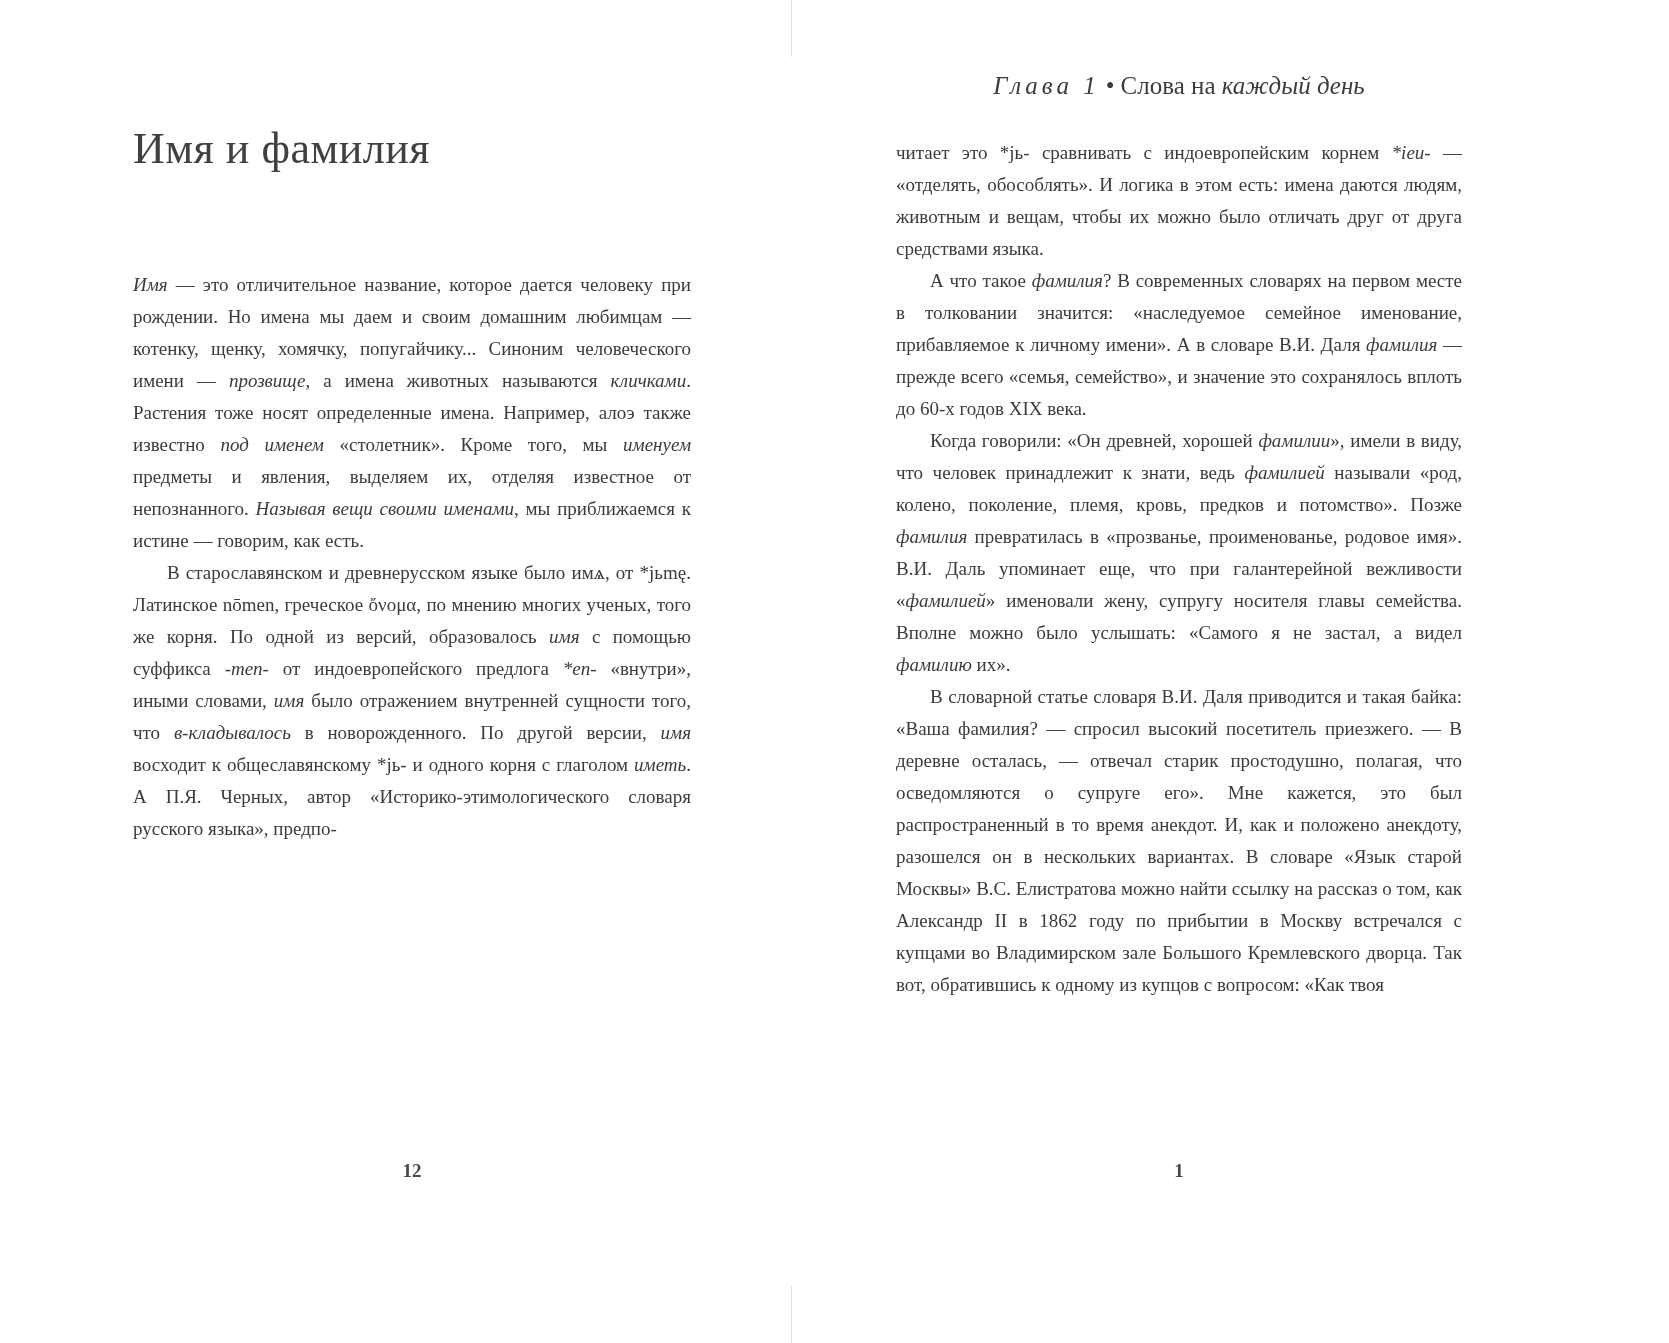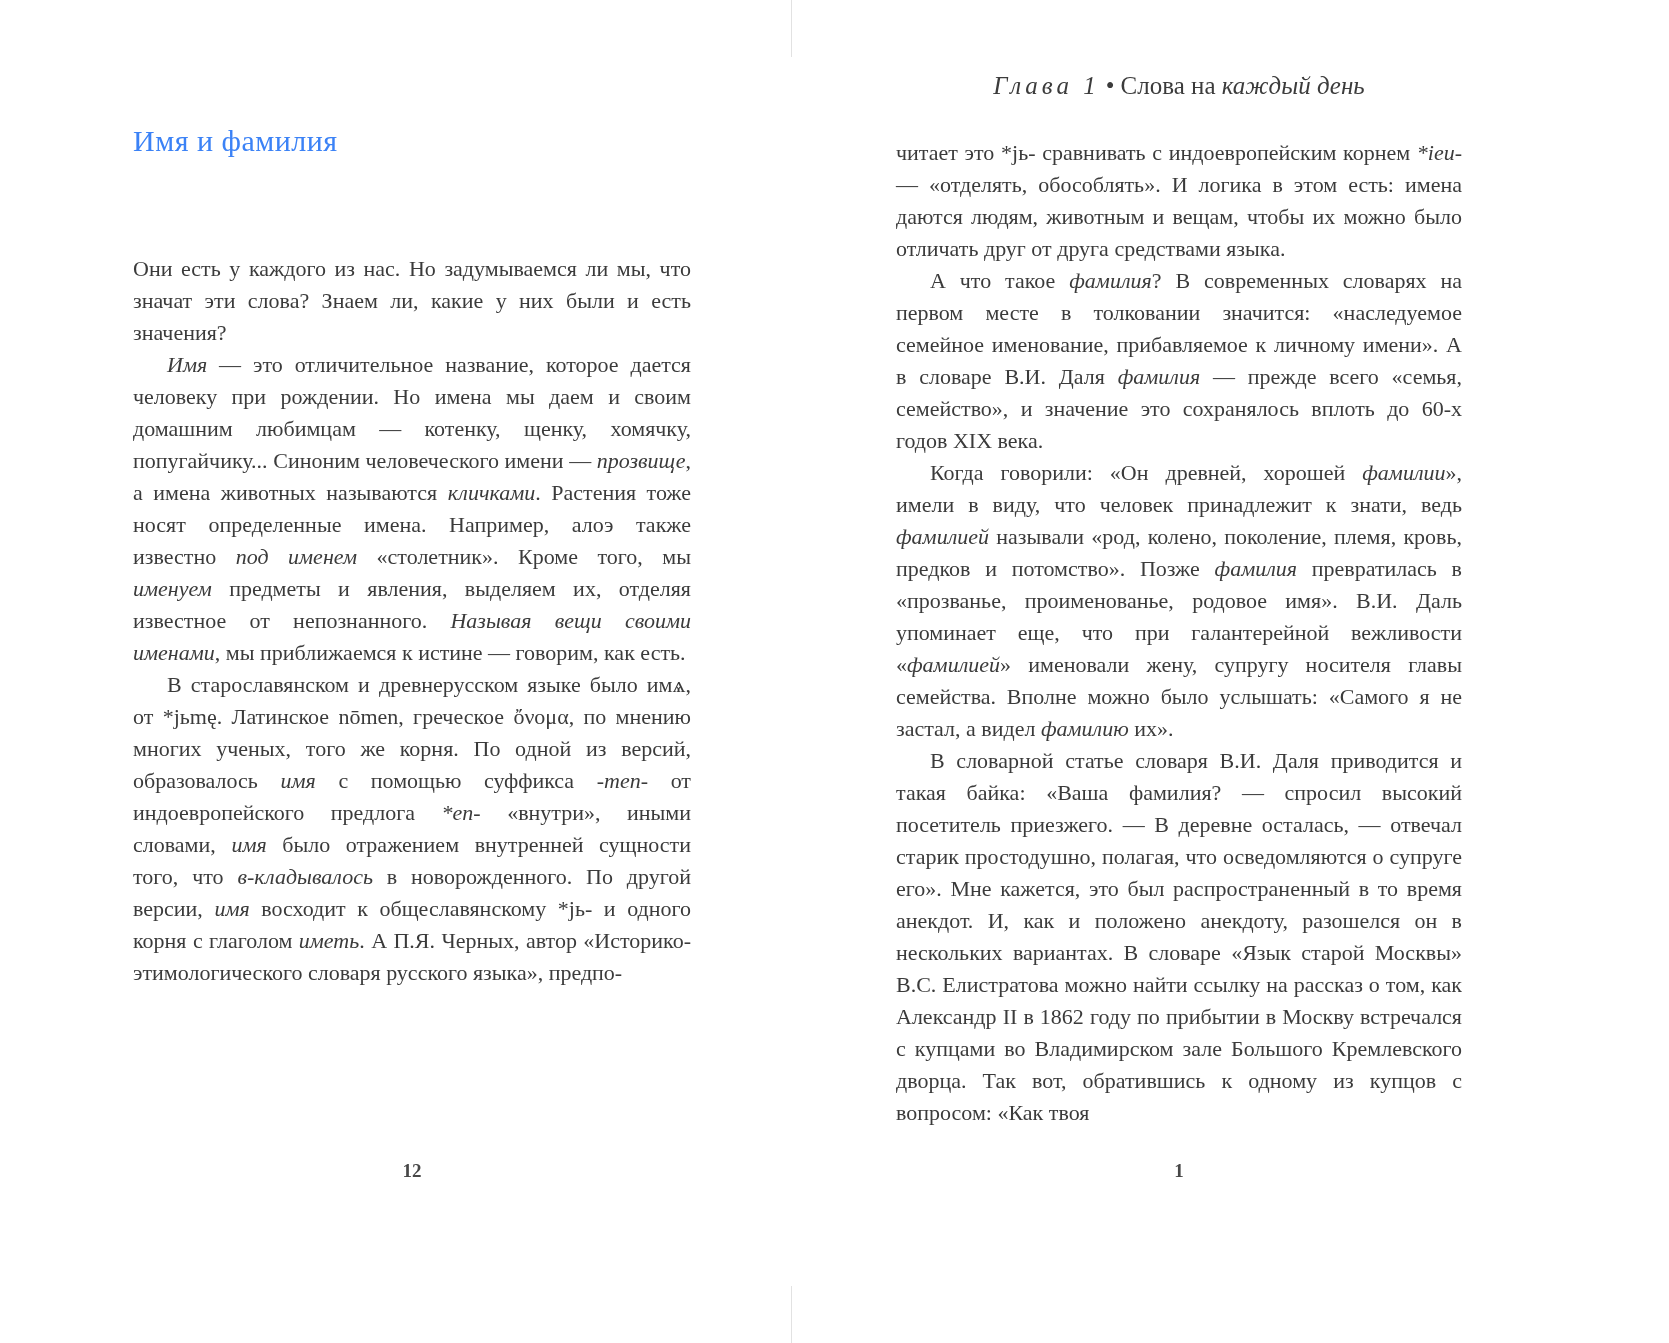"Имя и фамилия" .chapter-title { color: #3b82f6 -> #404040; font-size: 30px -> 44px }
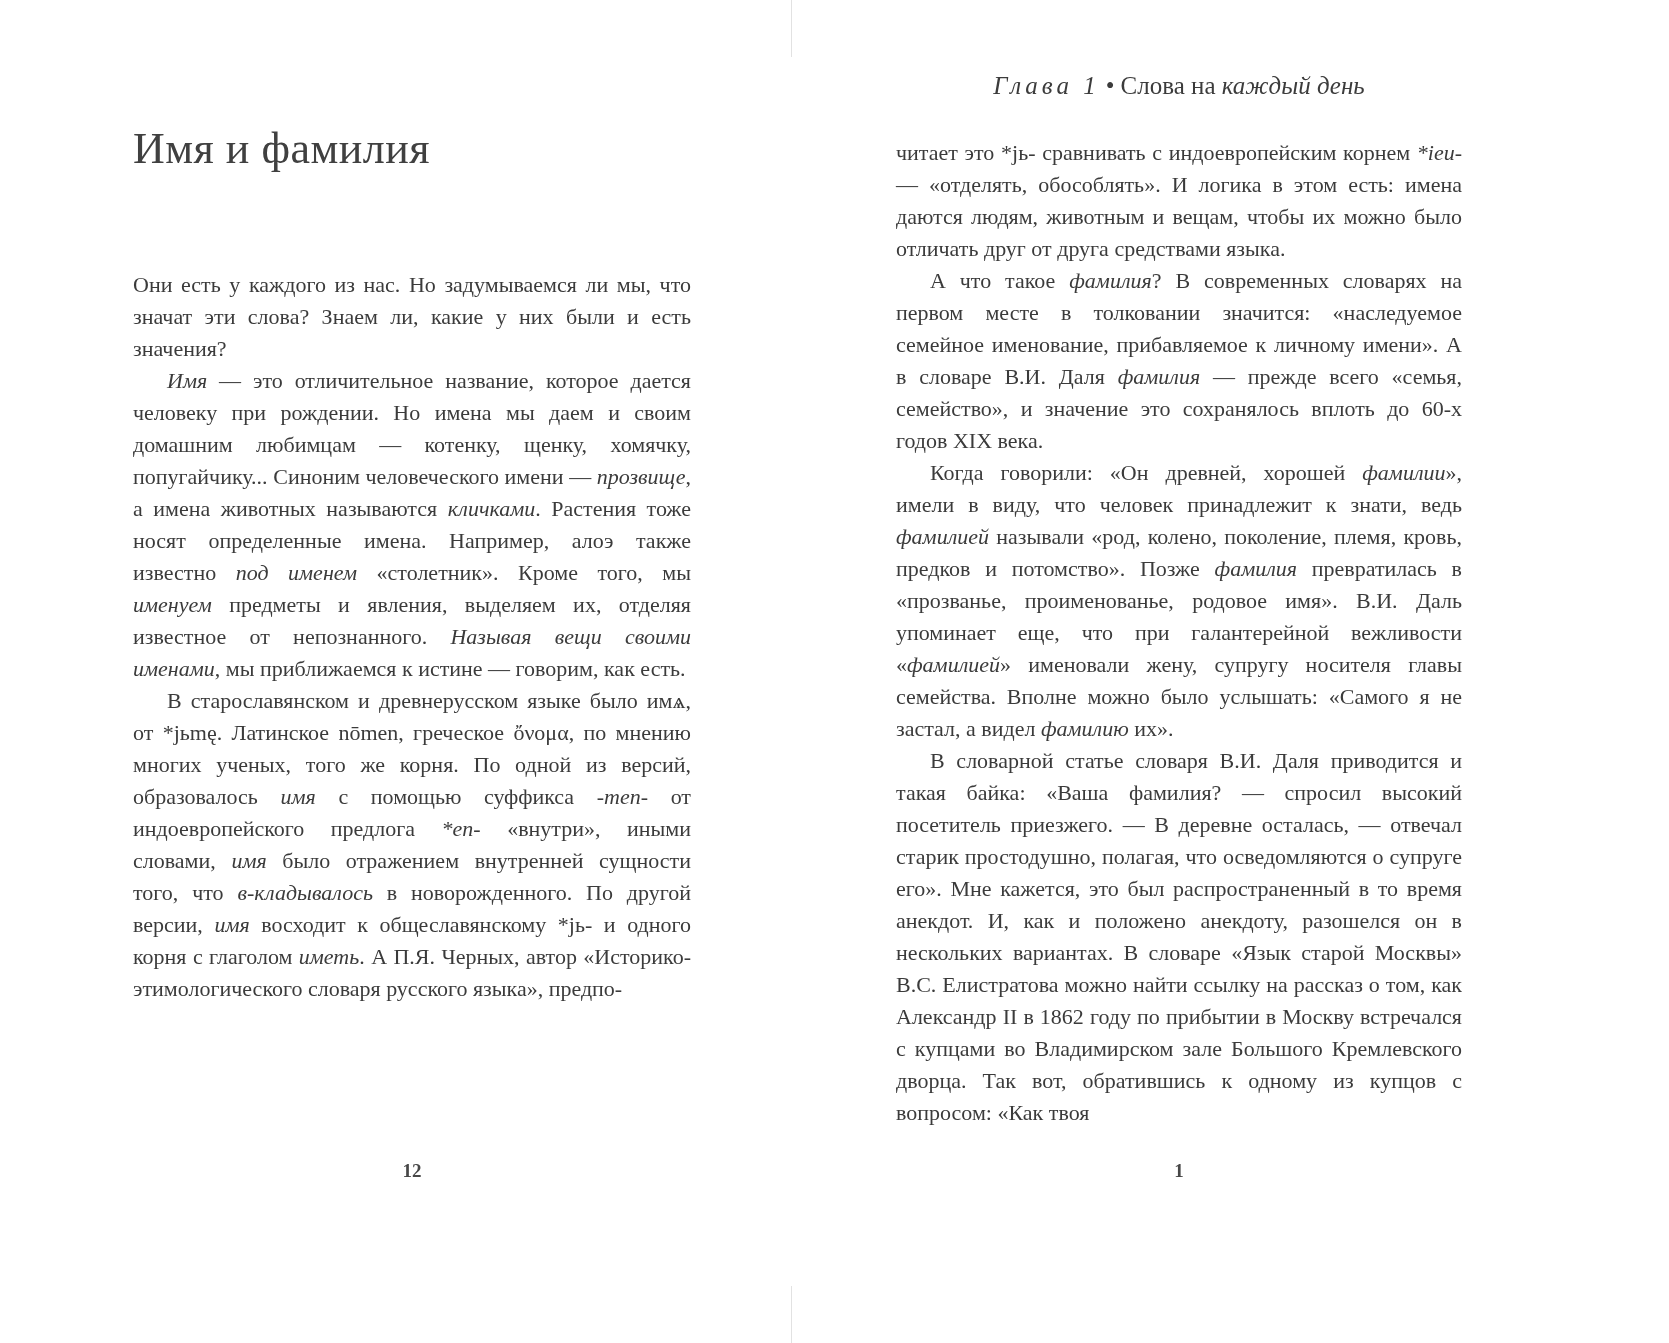"читает это *jь- сравнивать с" .page-body { font-size: 22px -> 19px }
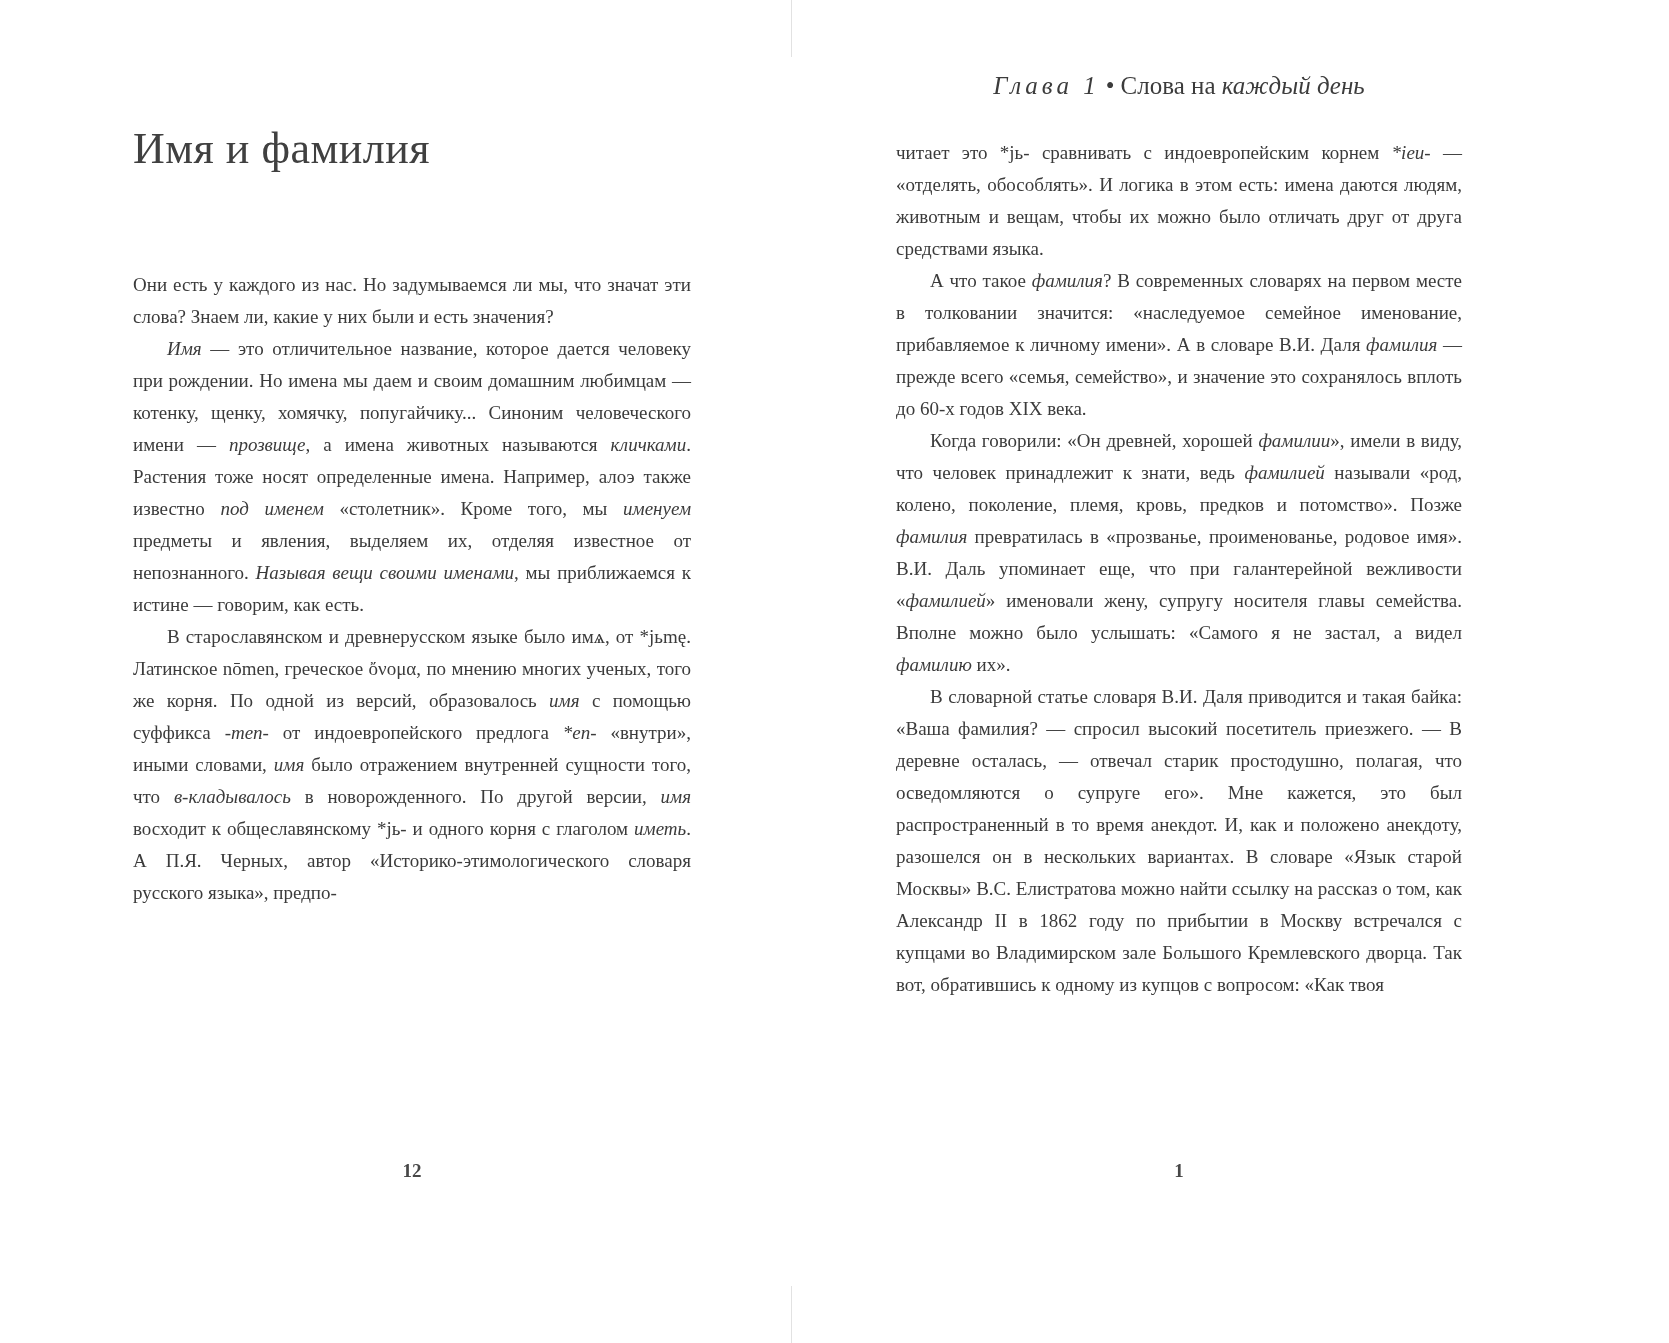"Они есть у каждого из" p { html: <p>Они есть у каждого из нас. Но задумываемся ли мы, что значат эти слова? Знаем ли, какие у них были и есть значения?</p> -> none }
